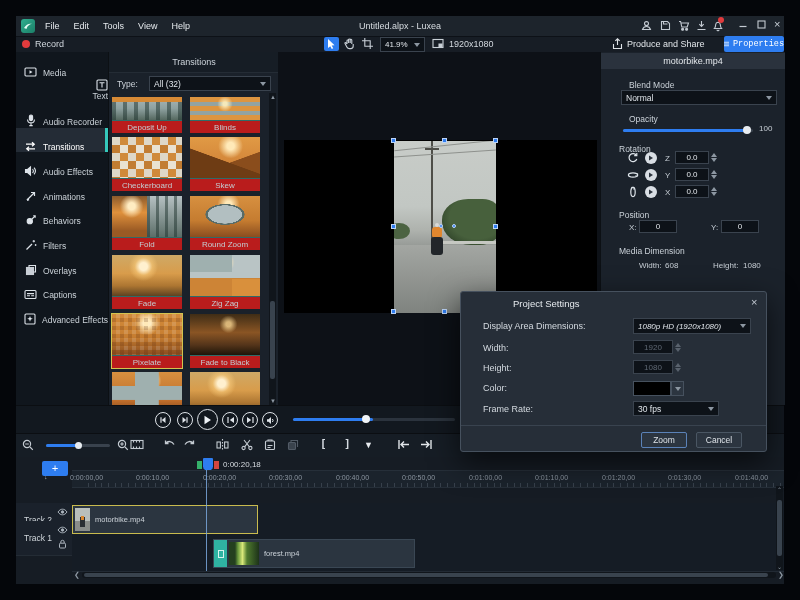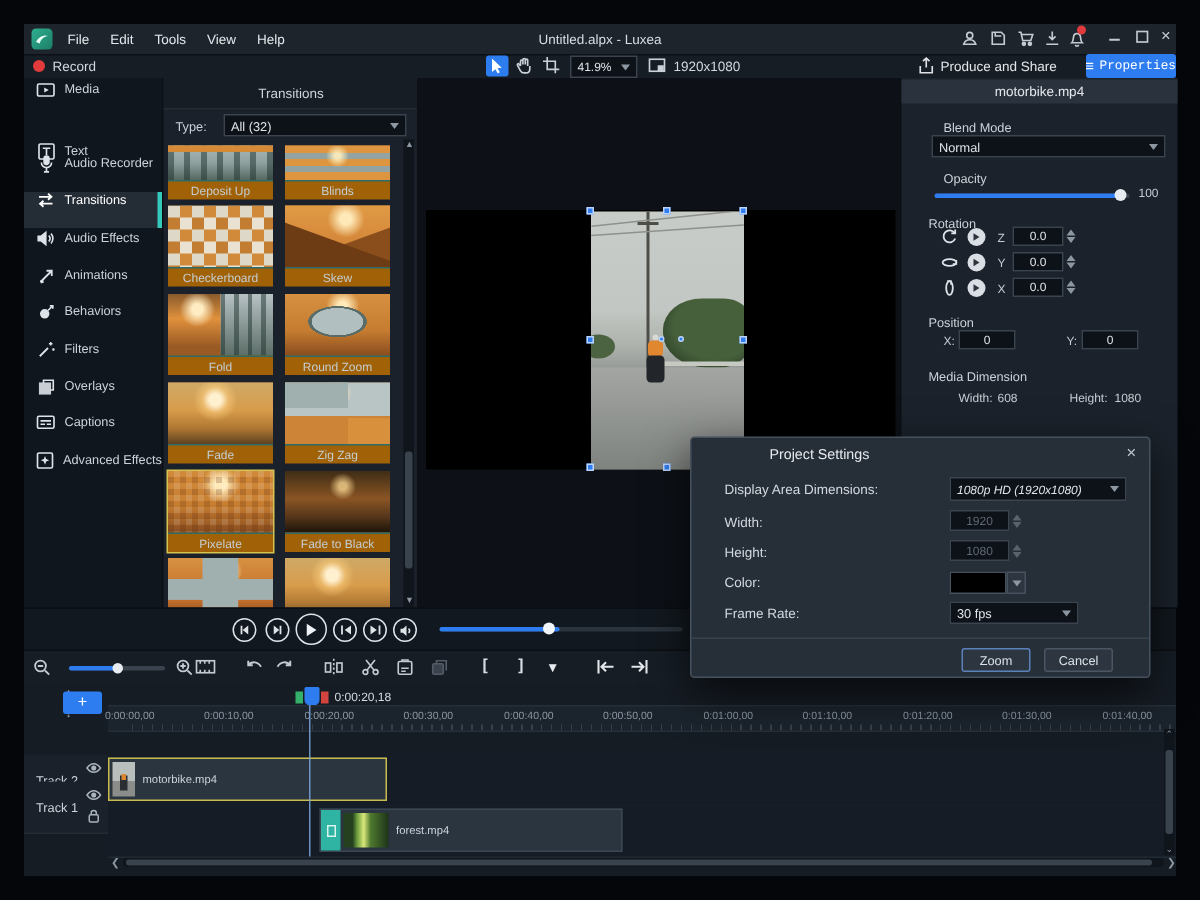"Media" .side-item { align-items: flex-start -> flex-end }
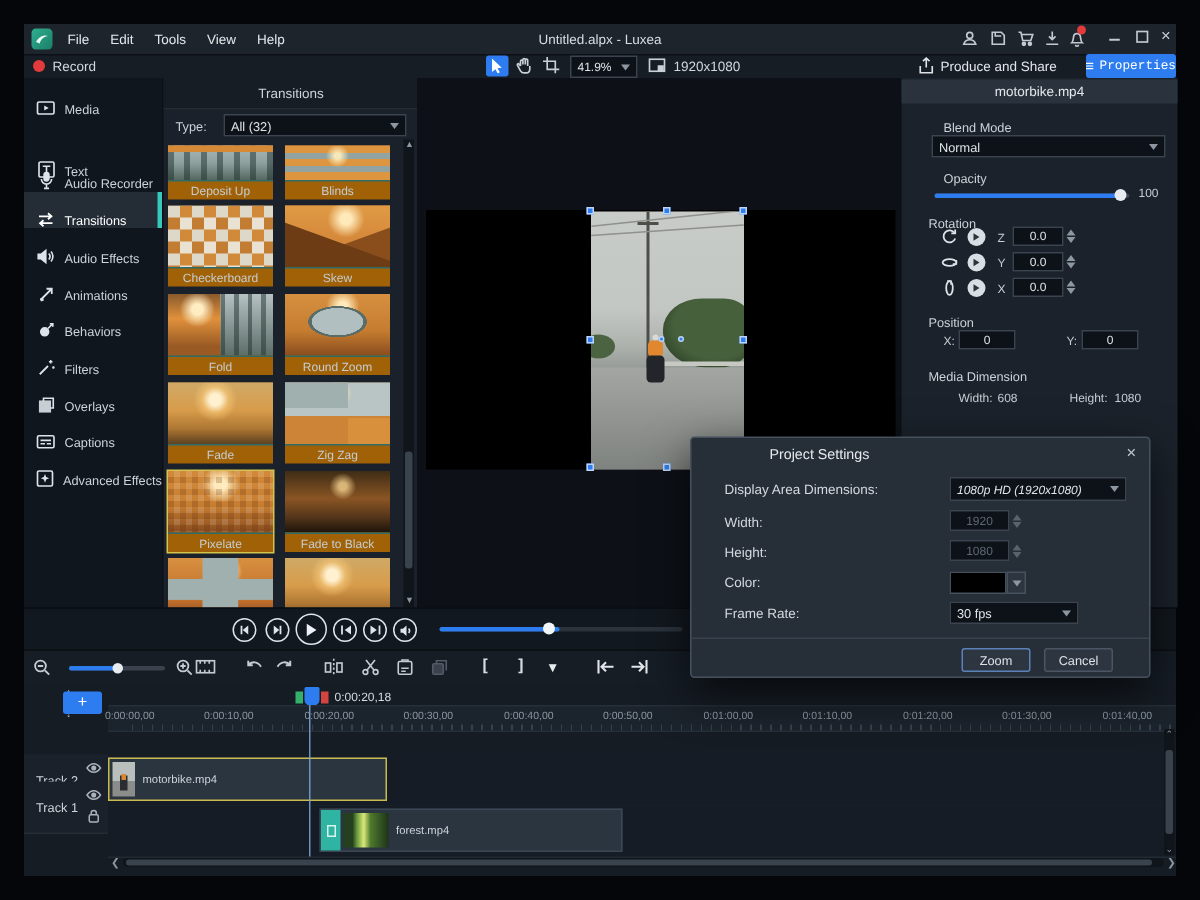"Text" div.side-item { flex-direction: none -> column; top: 43px -> 27px }
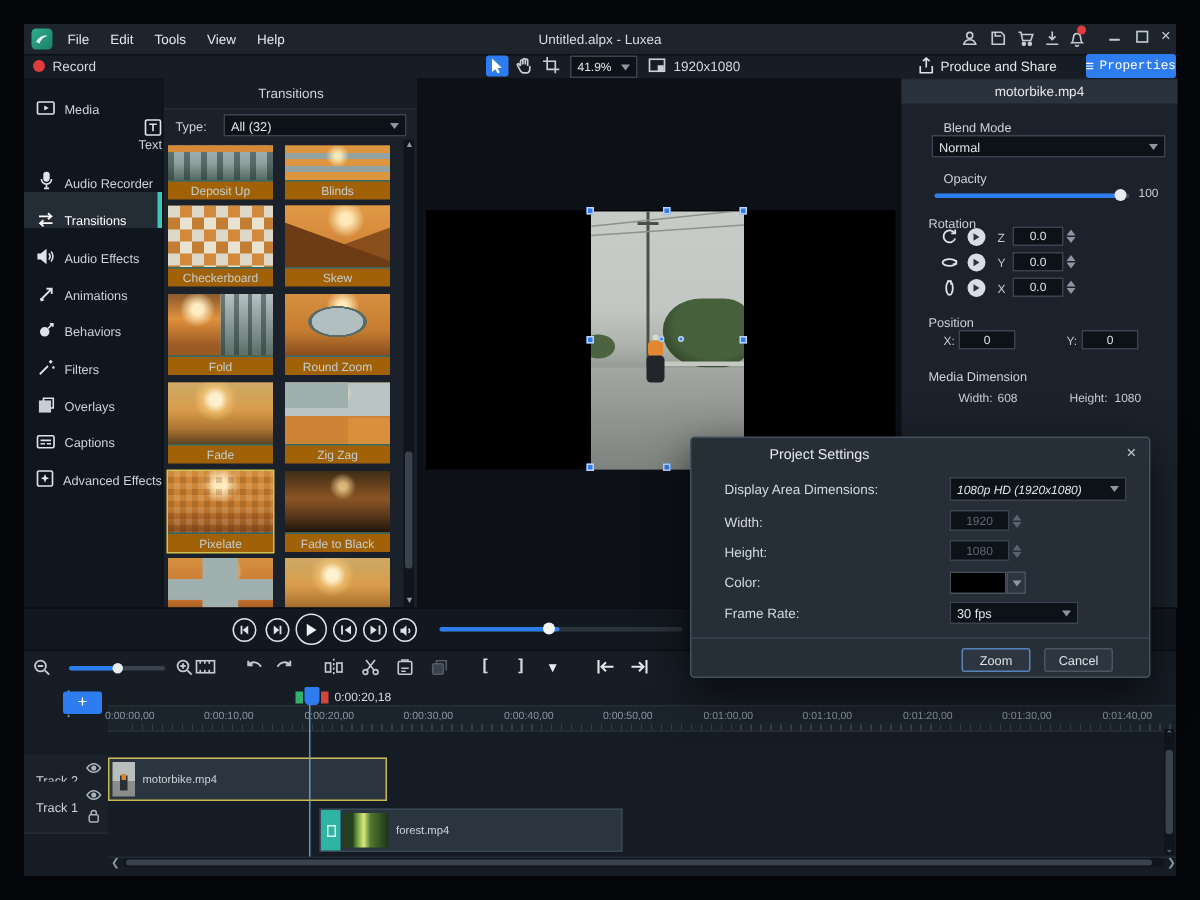"Deposit Up" .tname { background: #a16207 -> #b91c1c }
